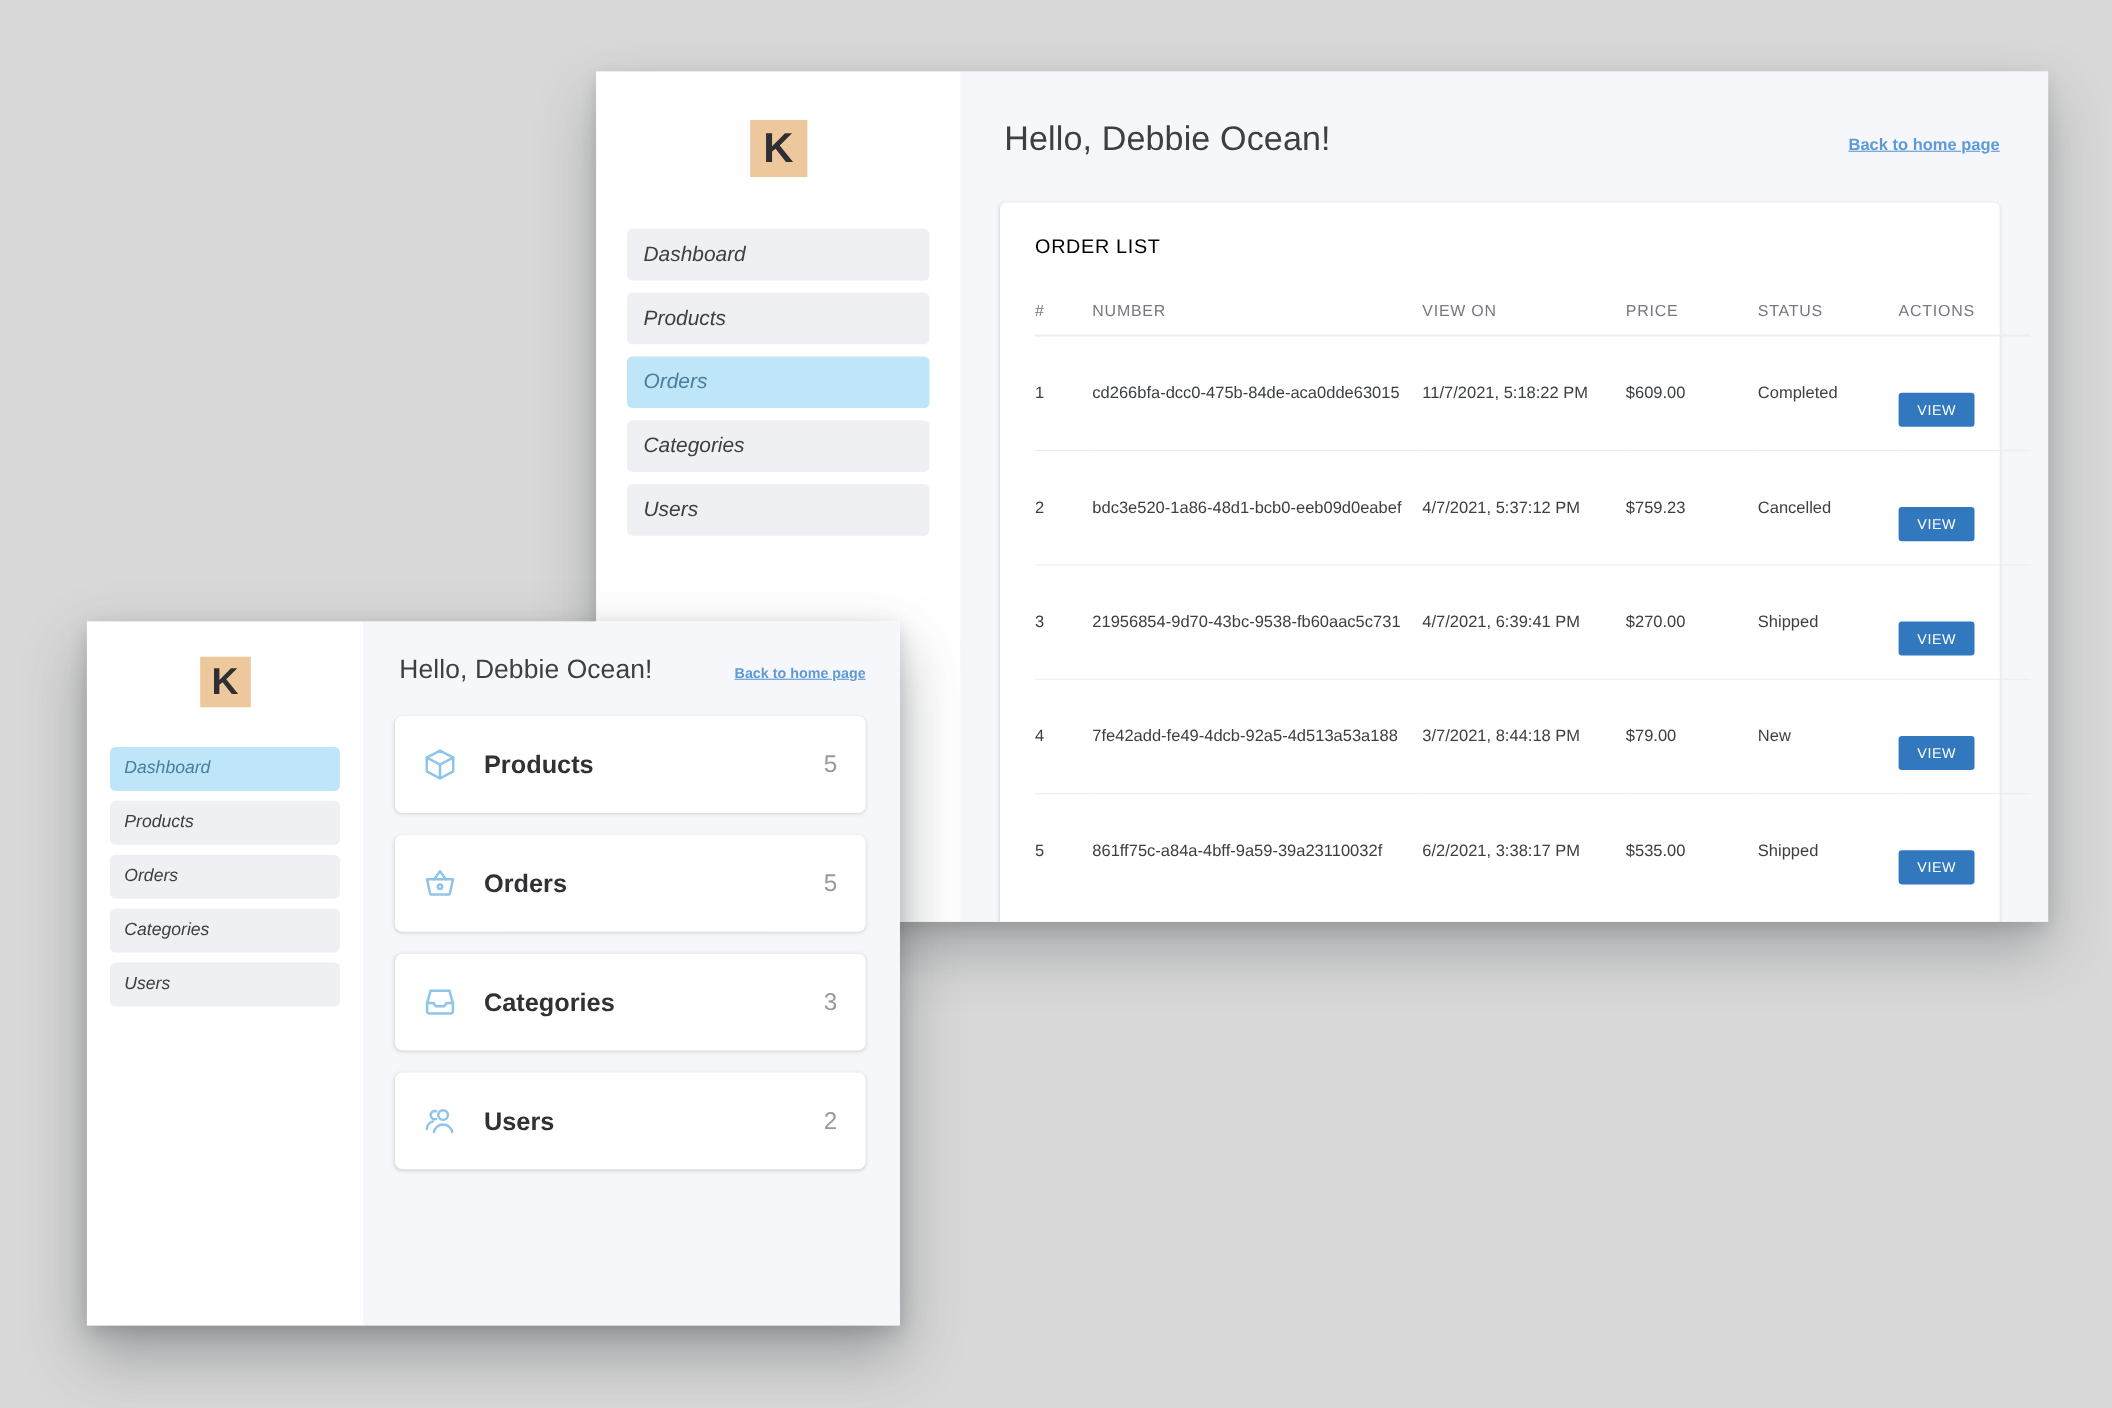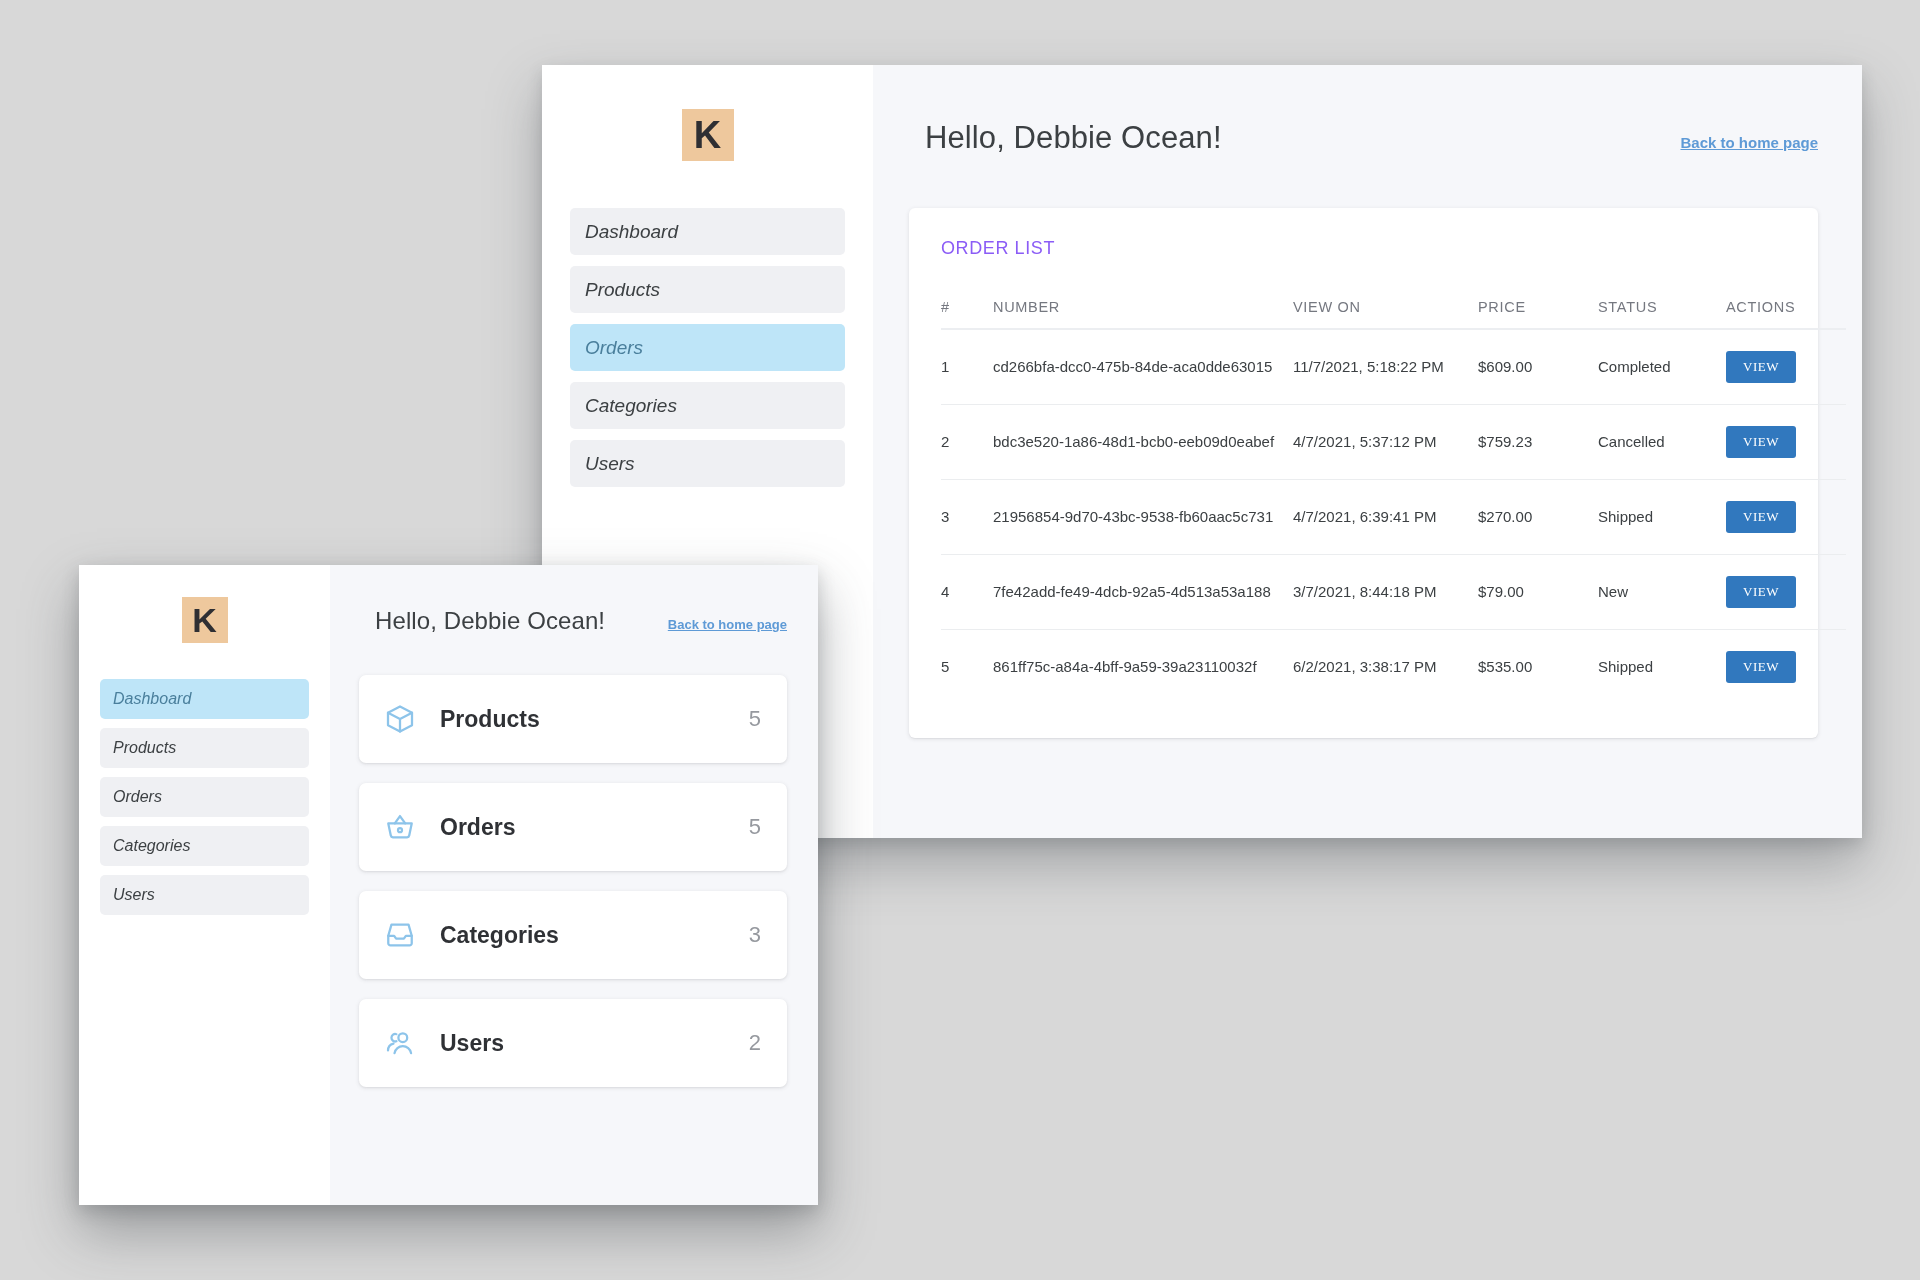"Hello, Debbie Ocean!" .greeting { margin: 16px -> 4px }
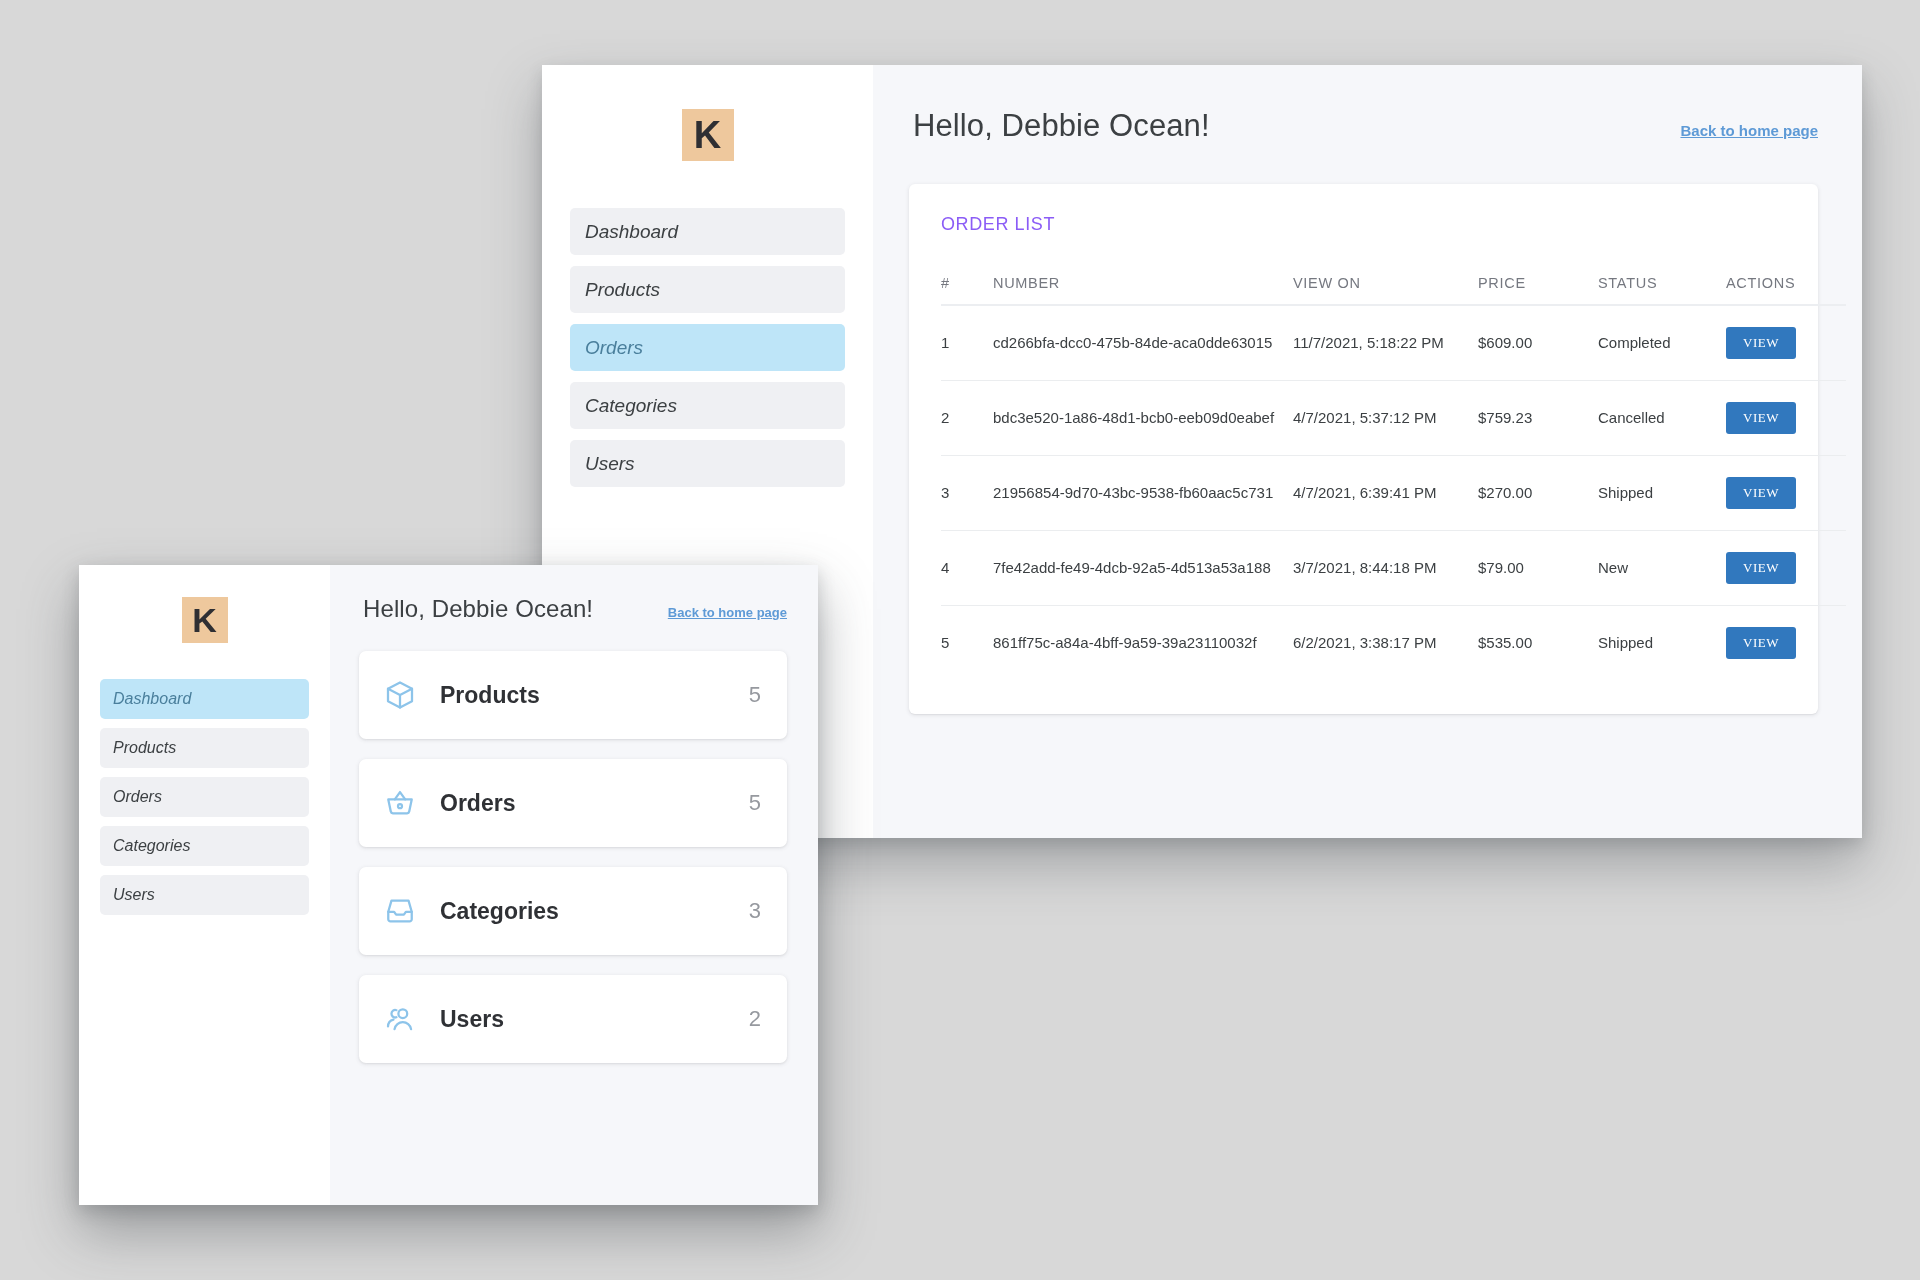"ORDER LIST" .card-title { color: #8b5cf6 -> #000000 }
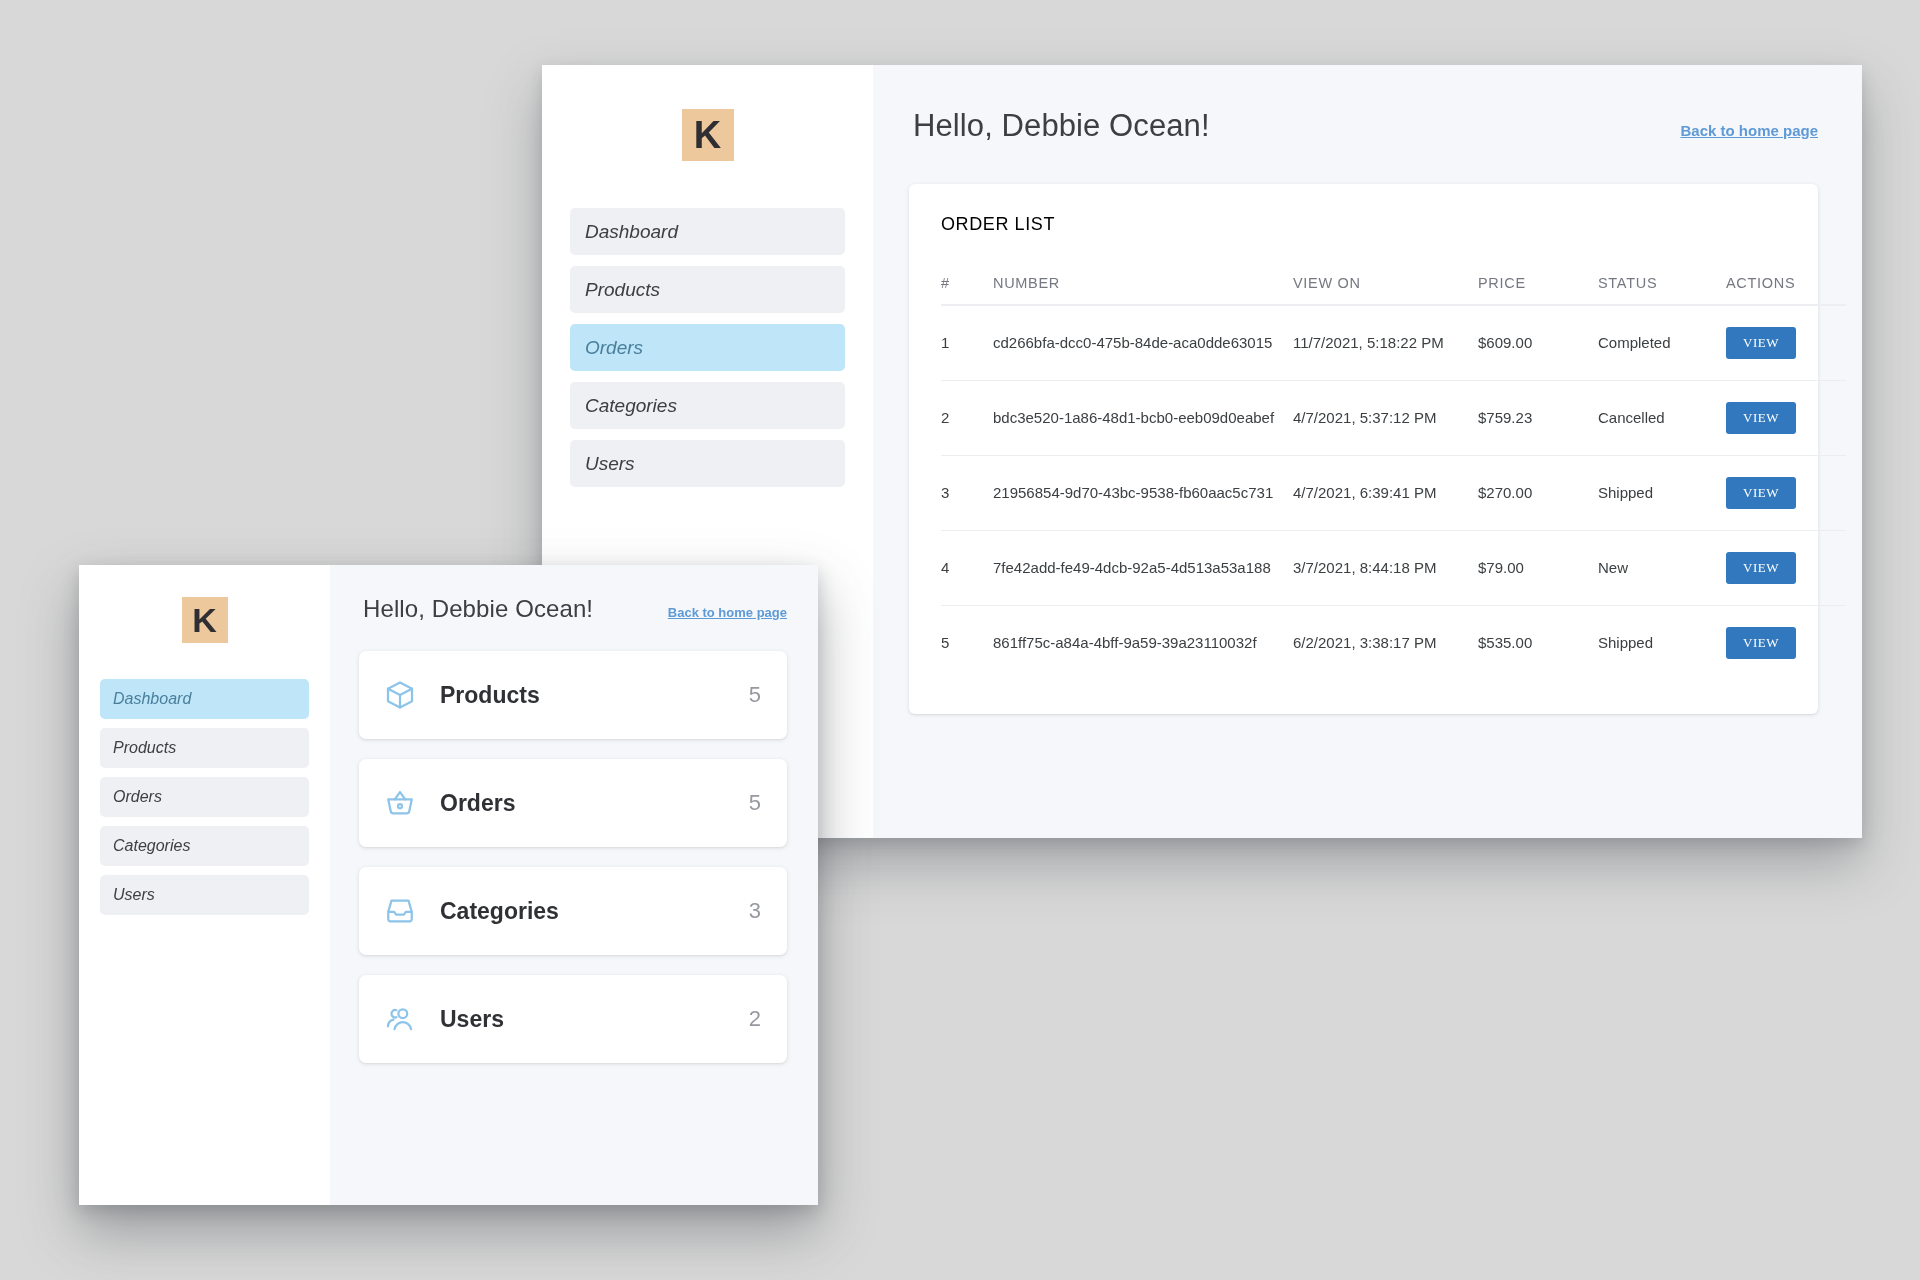"VIEW" .btn-view { font-family: Liberation Serif, serif -> Liberation Sans, sans-serif; margin-top: none -> 30px }
